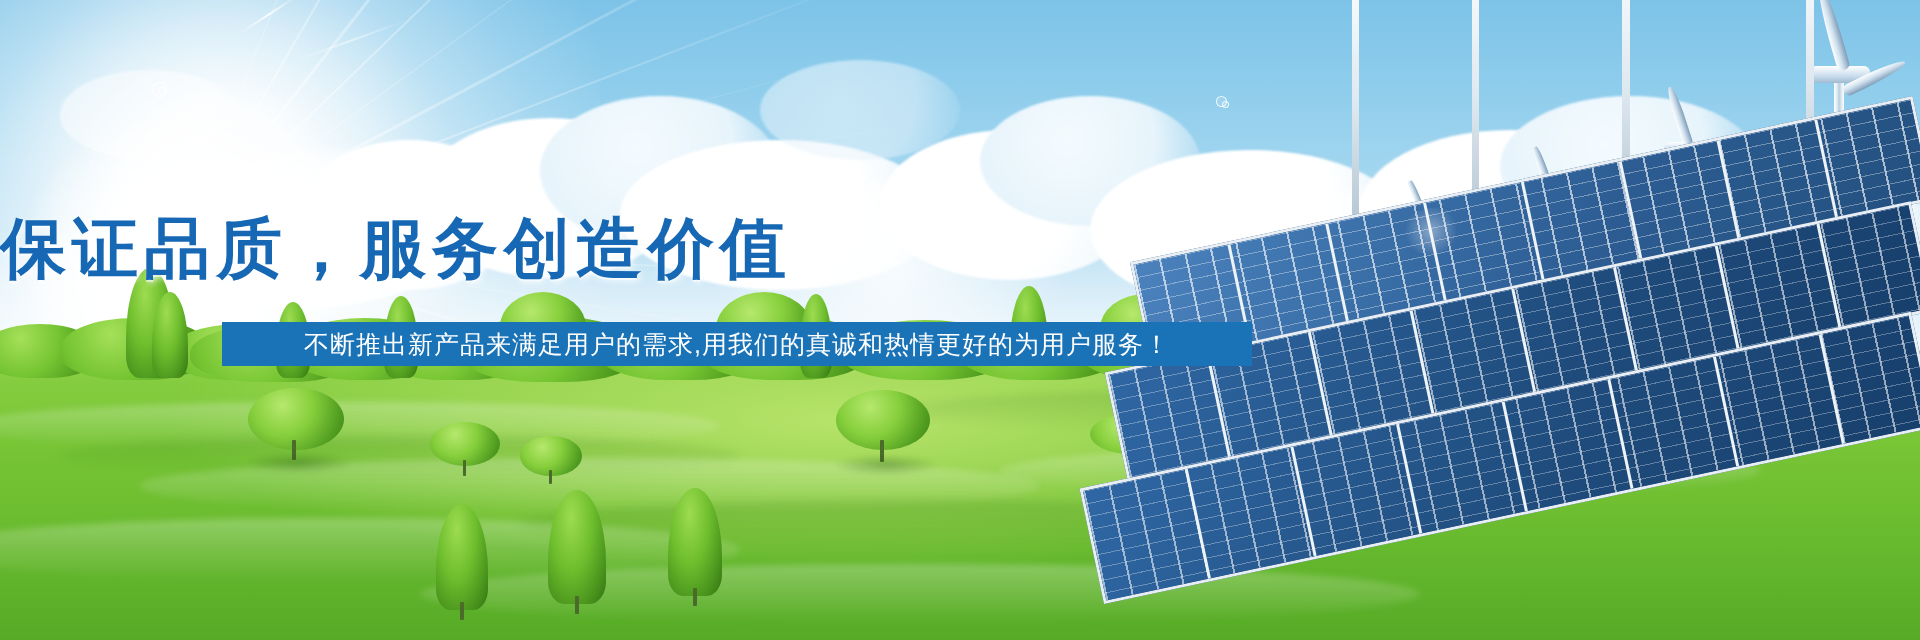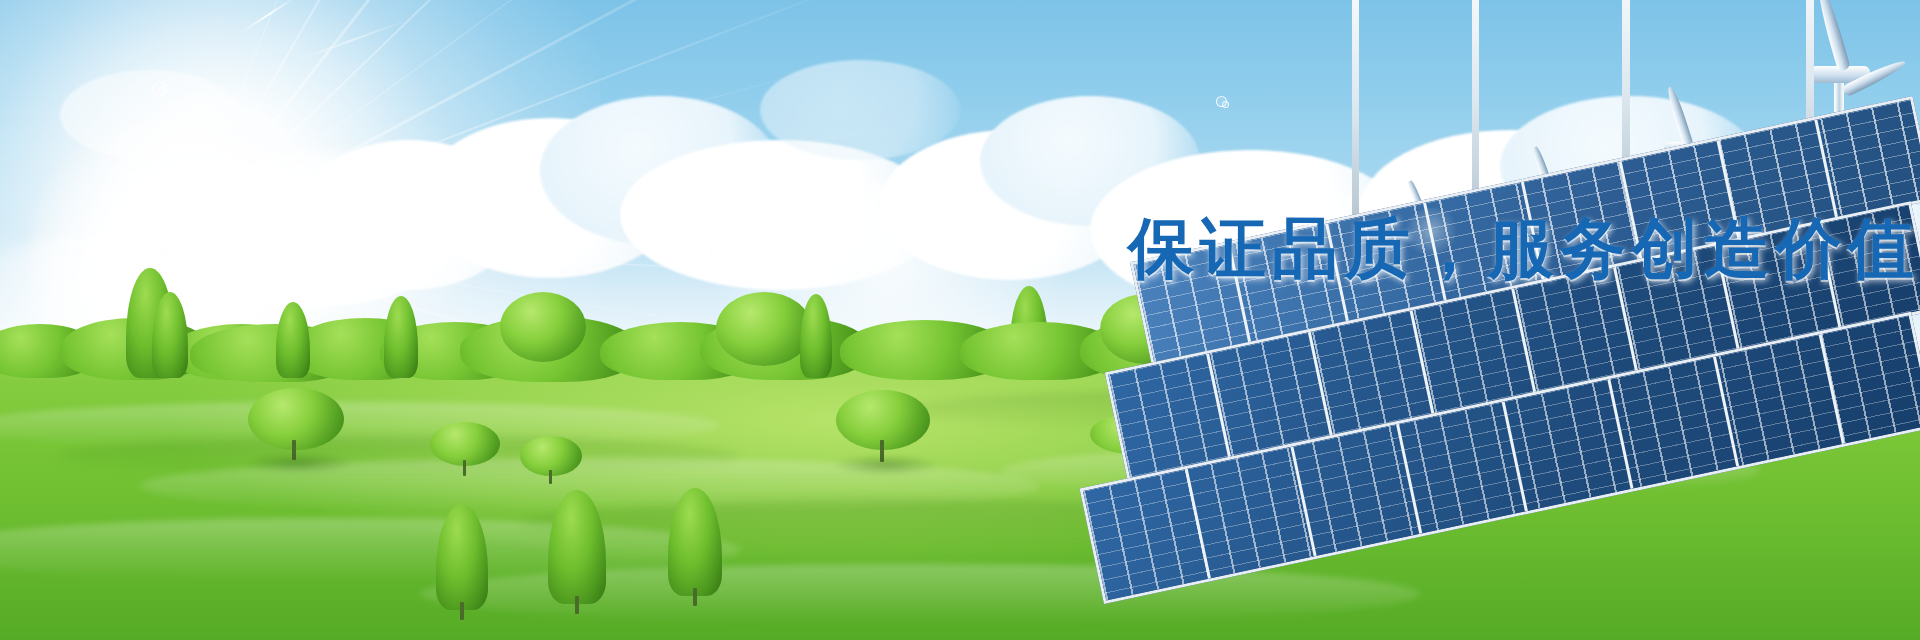"保证品质，服务创造价值" .headline { text-align: right -> left }
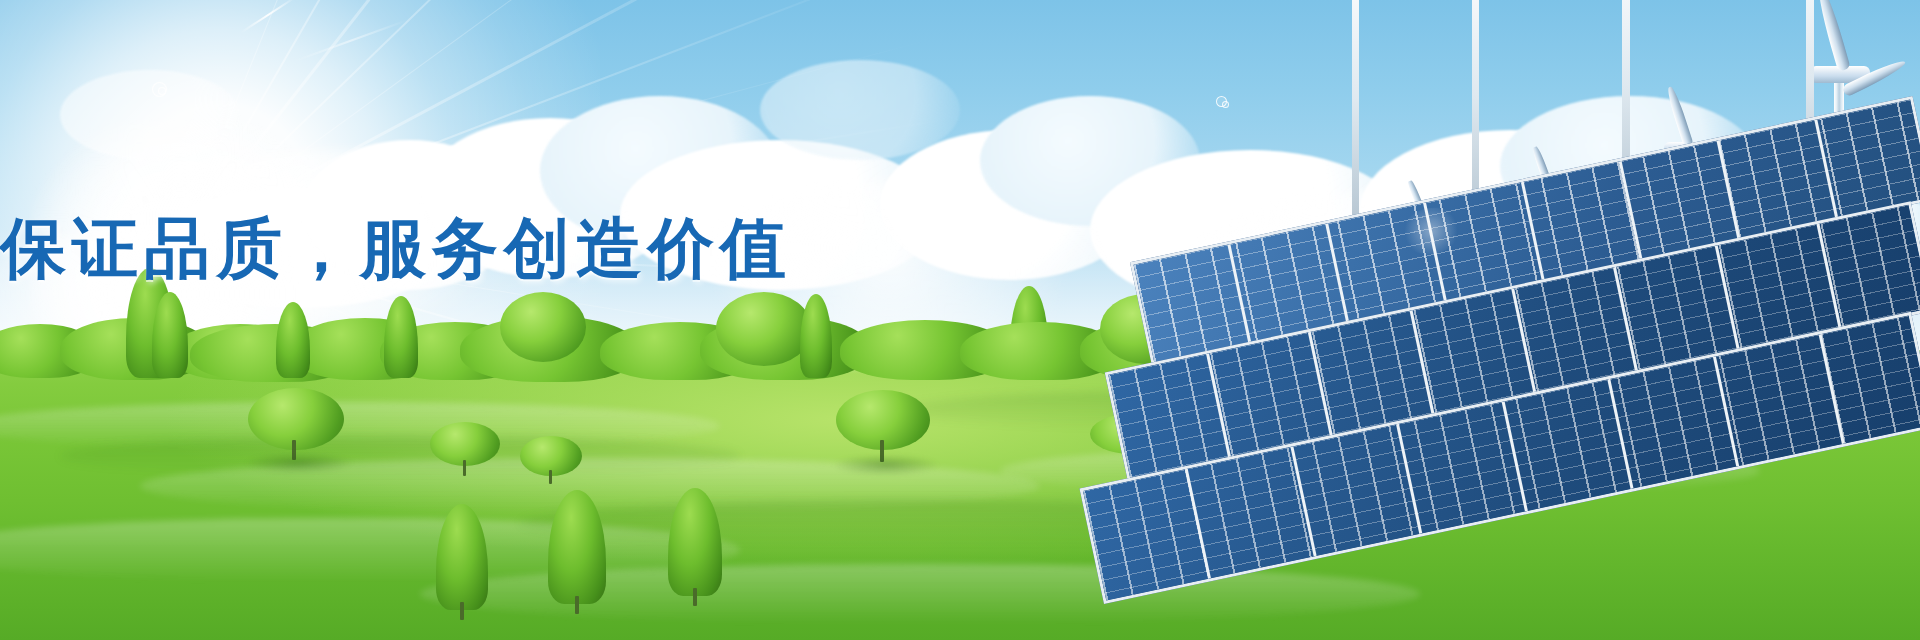"不断推出新产品来满足用户的需求,用我们的真诚和热情更好的为用户服务！" div.subbar { html: none -> <div> <span>不断推出新产品来满足用户的需求,用我们的真诚和热情更好的为用户服务！</span> </div> }
